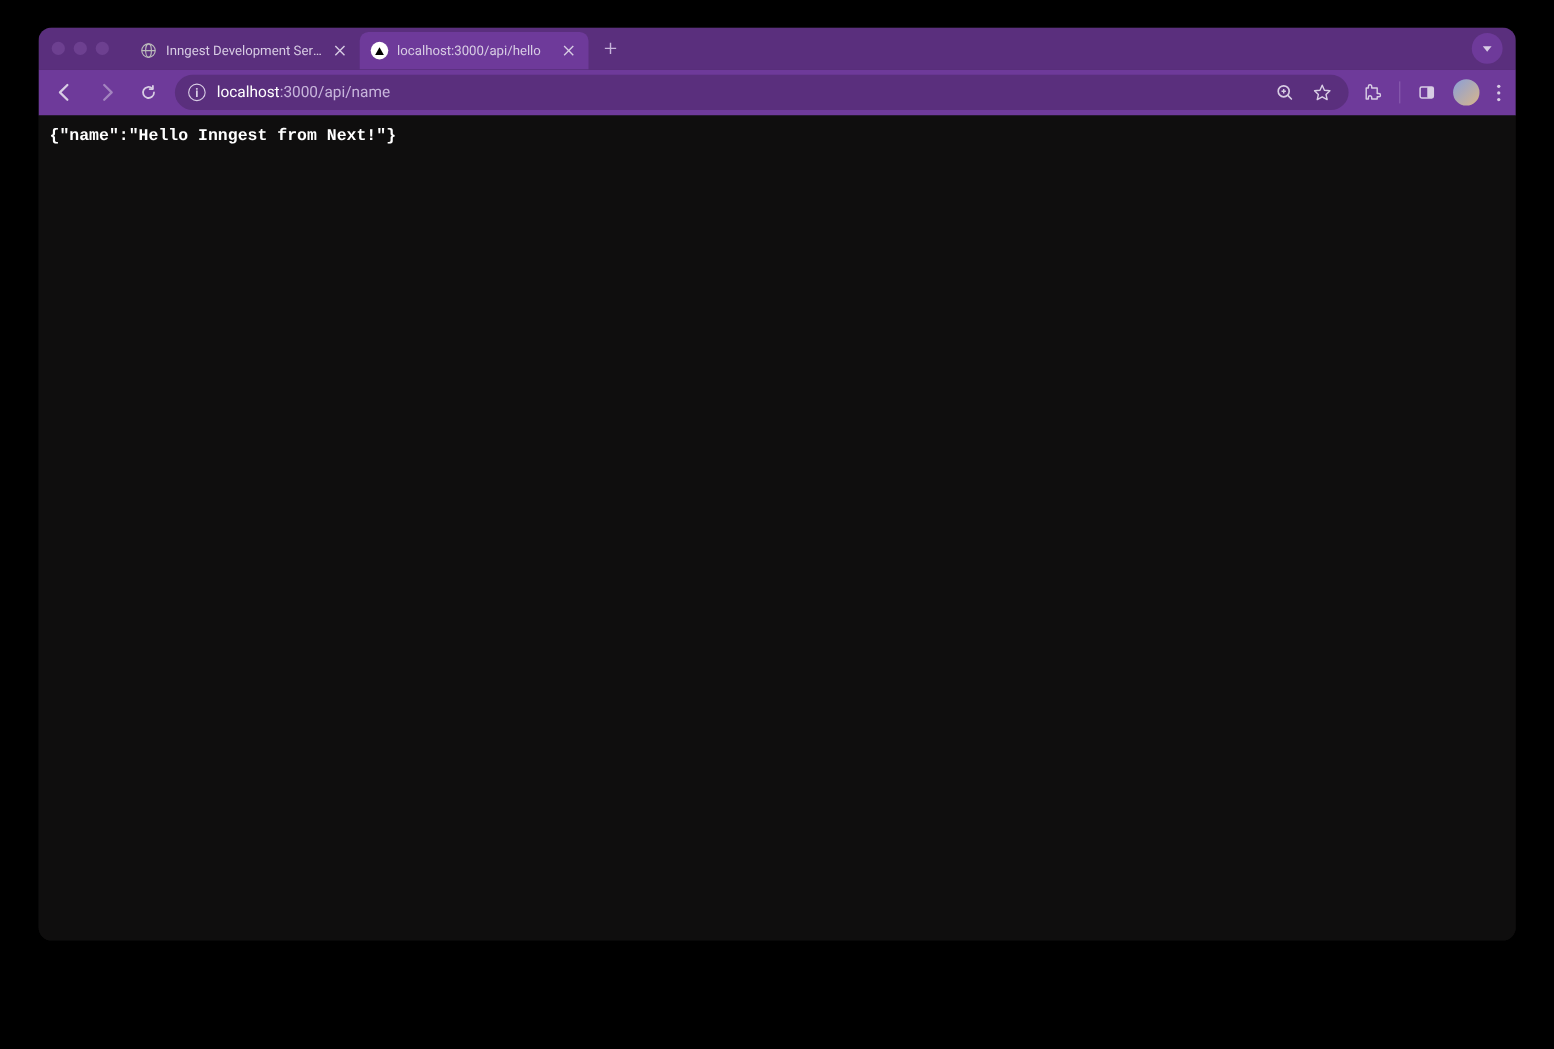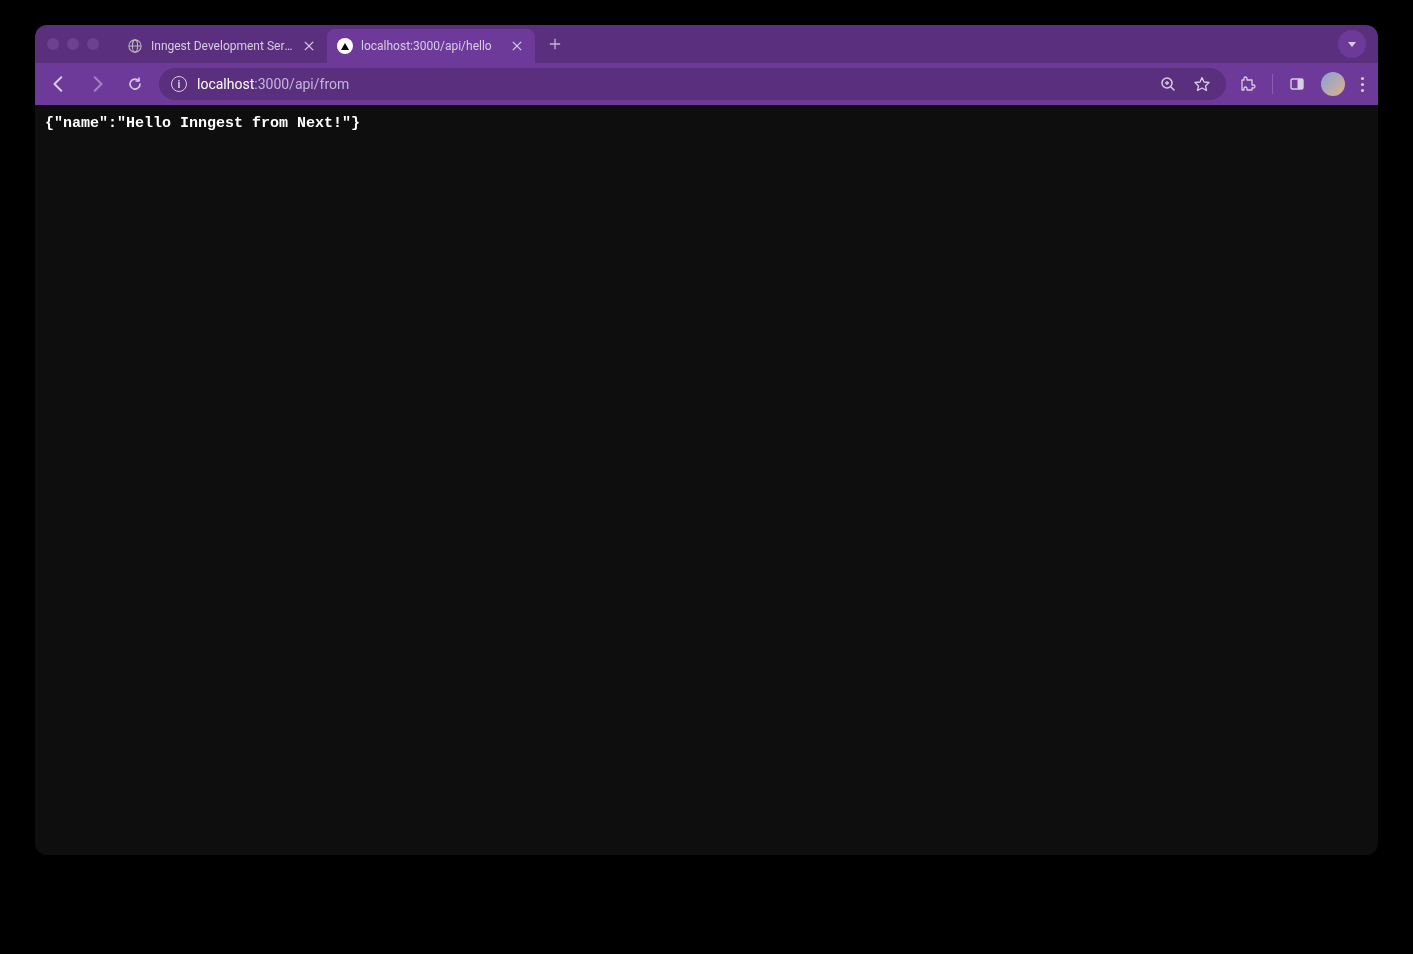":3000/api/from" span.url-path { text: :3000/api/from -> :3000/api/name }
